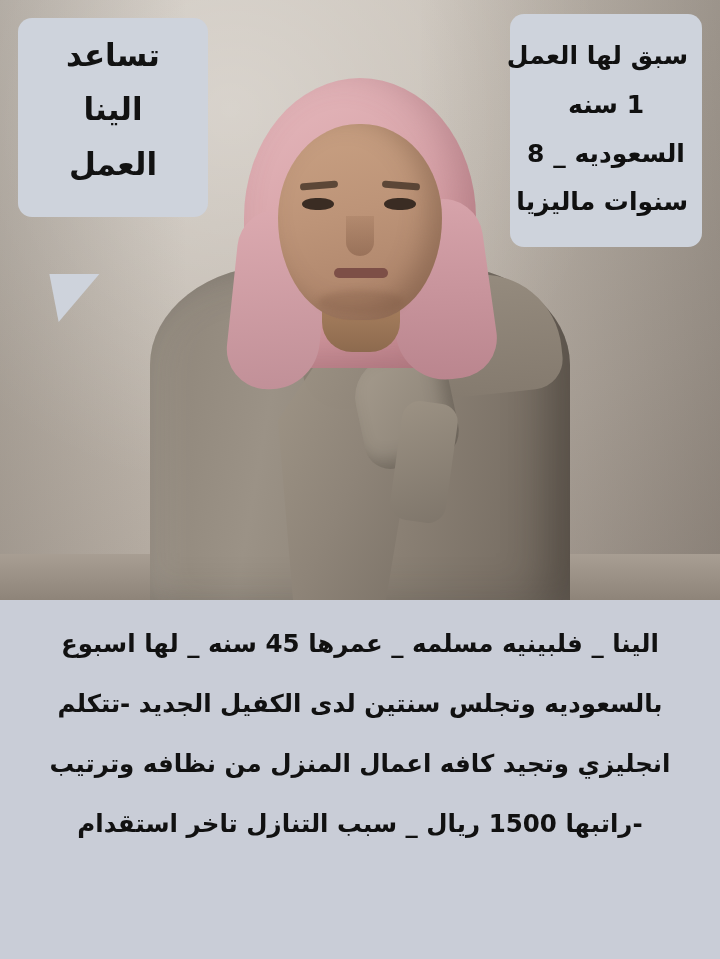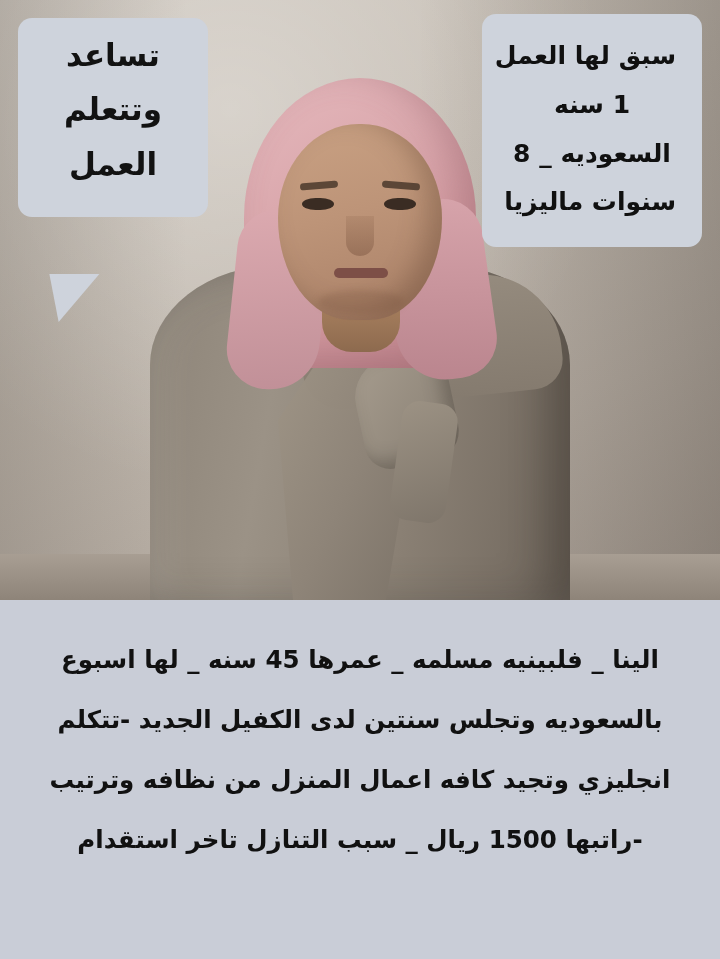"سبق لها العمل" .infobox { padding: 18px 26px 20px -> 18px 14px 20px; width: 220px -> 192px }
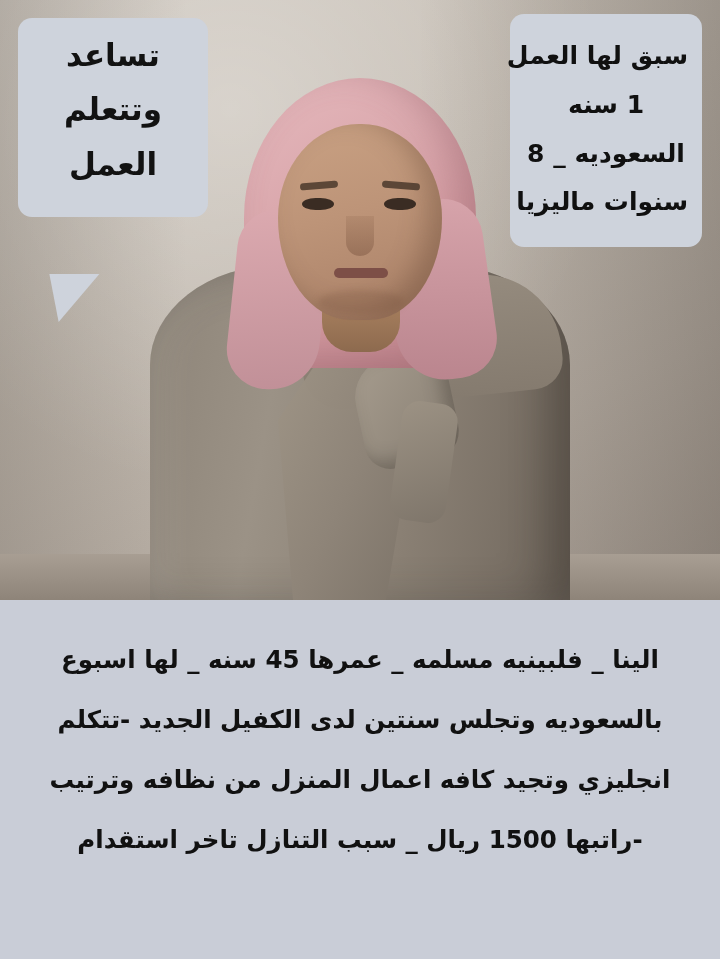"وتتعلم" div.line { text: وتتعلم -> الينا }
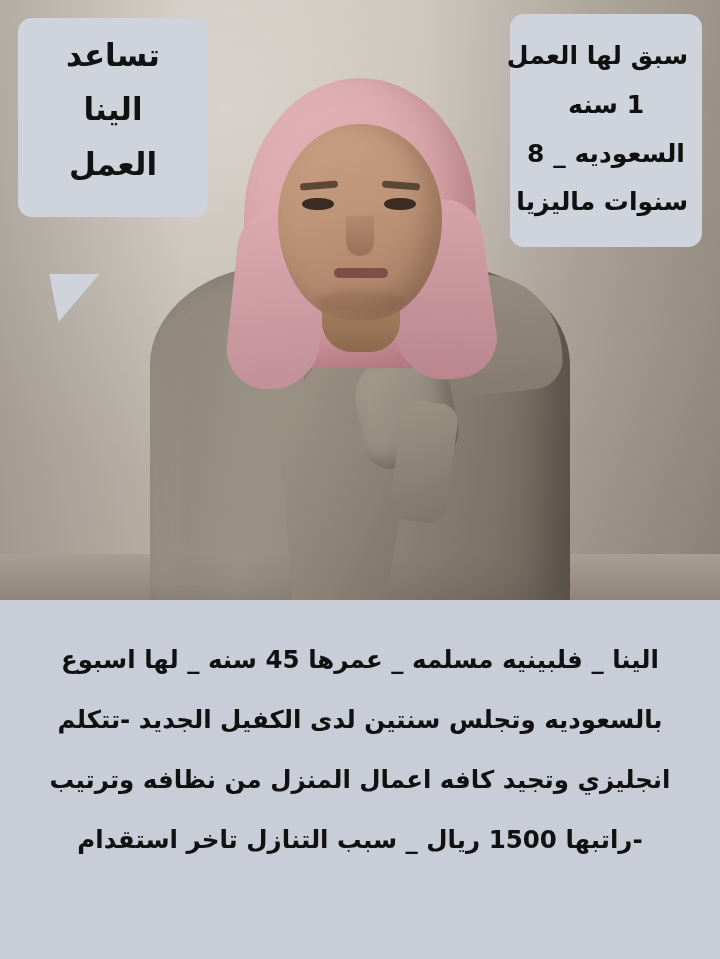"الينا _ فلبينيه مسلمه _" .caption { padding: 30px 14px 10px -> 14px 14px 10px }
